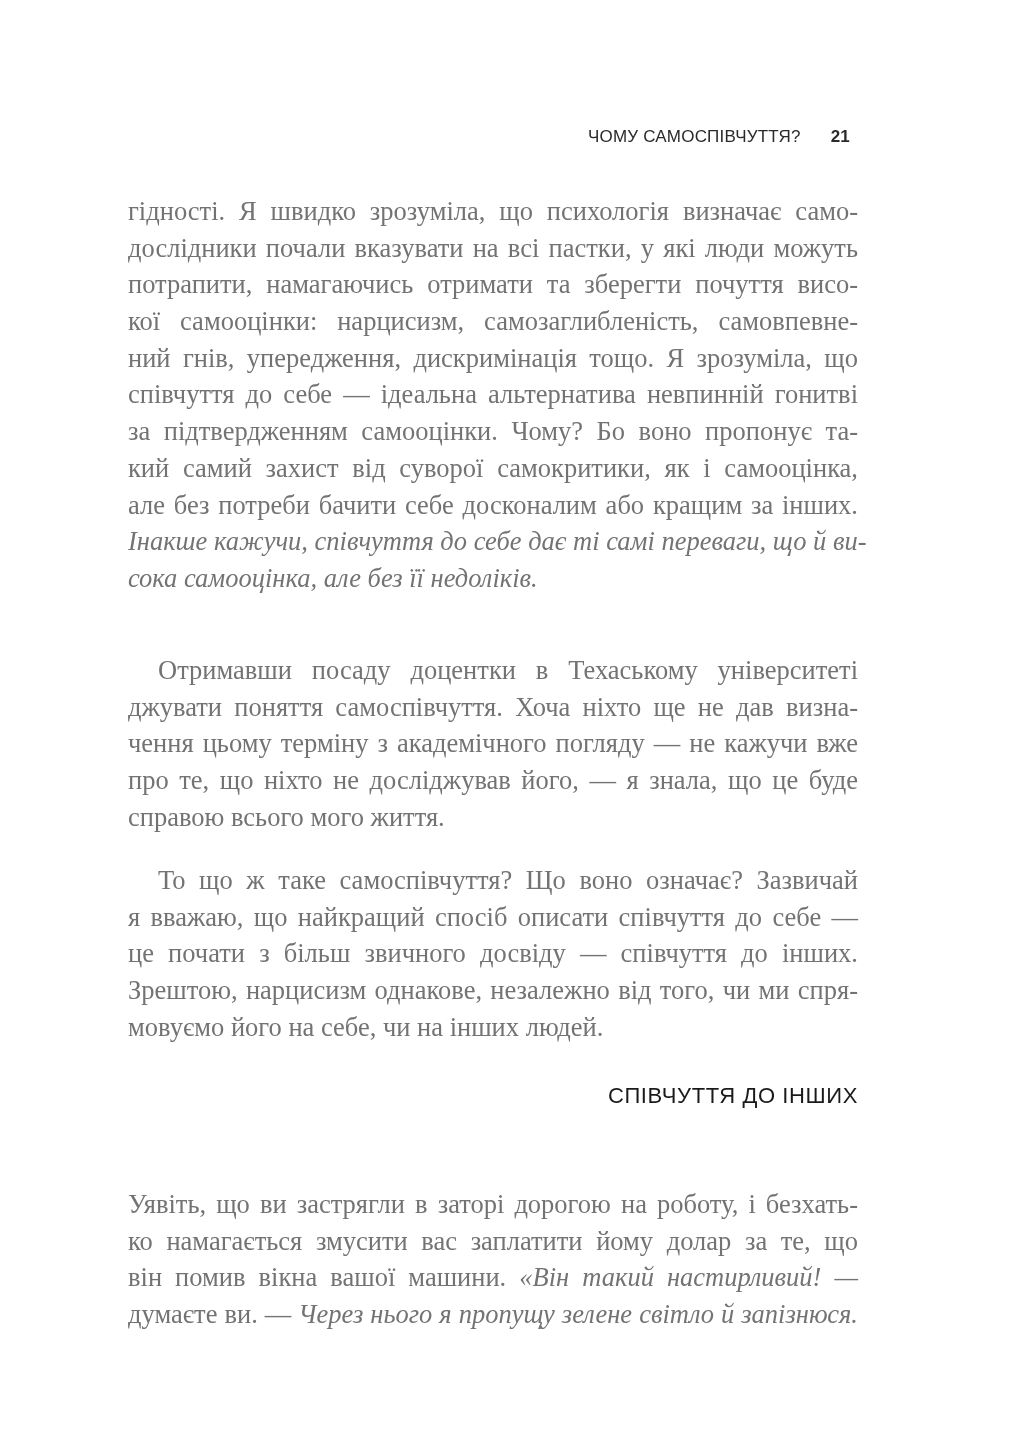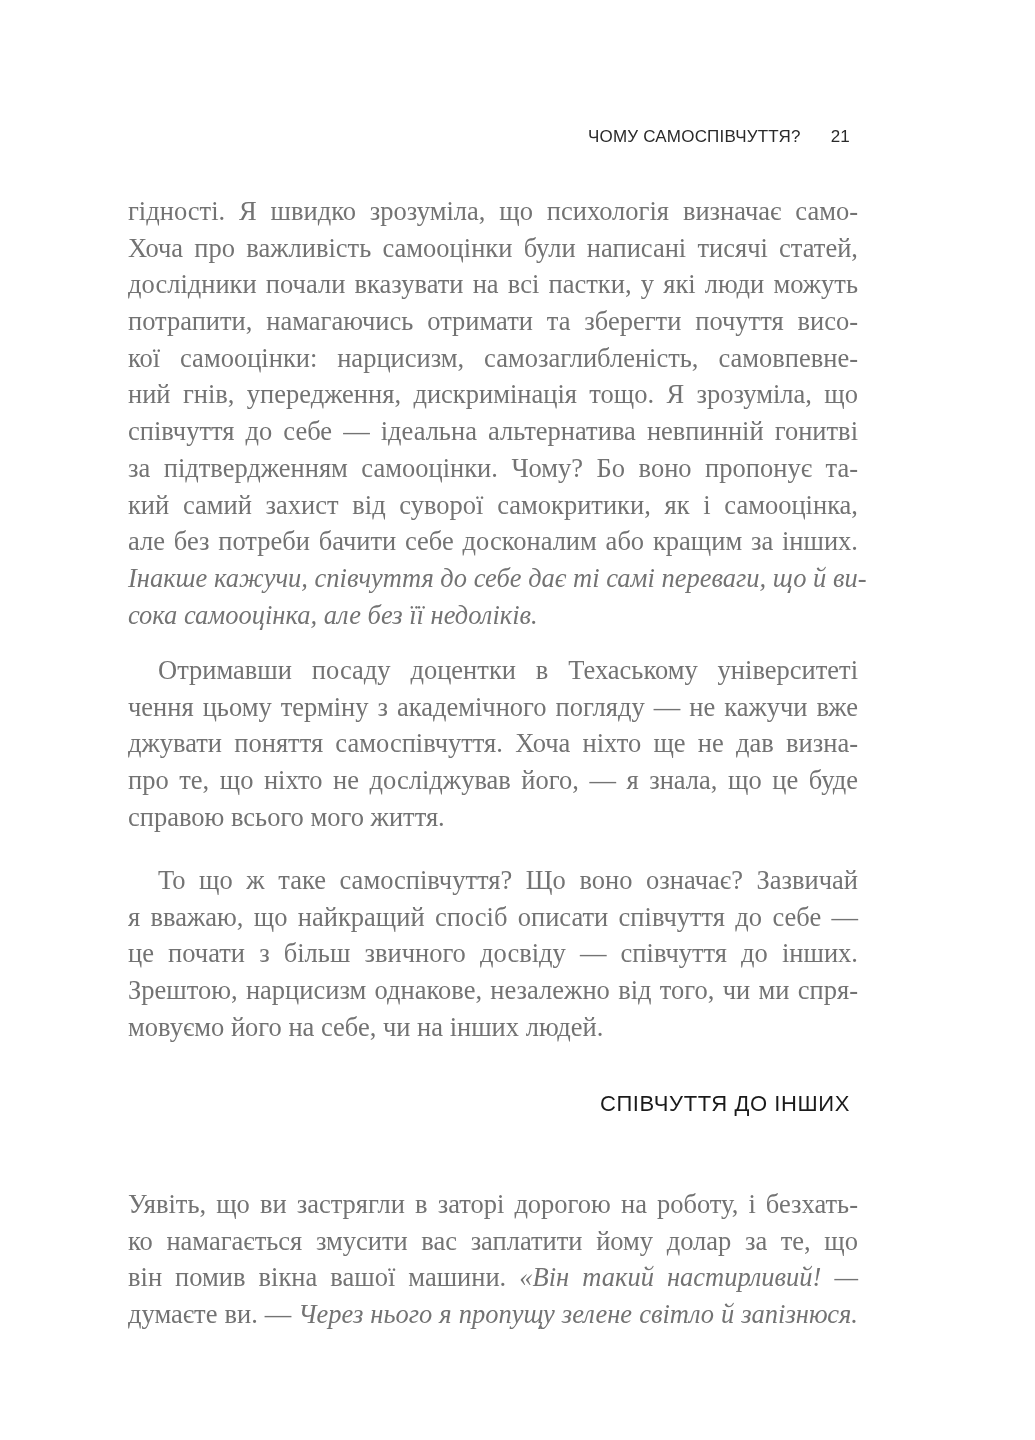"21" .running-head .pageno { font-weight: normal -> bold }
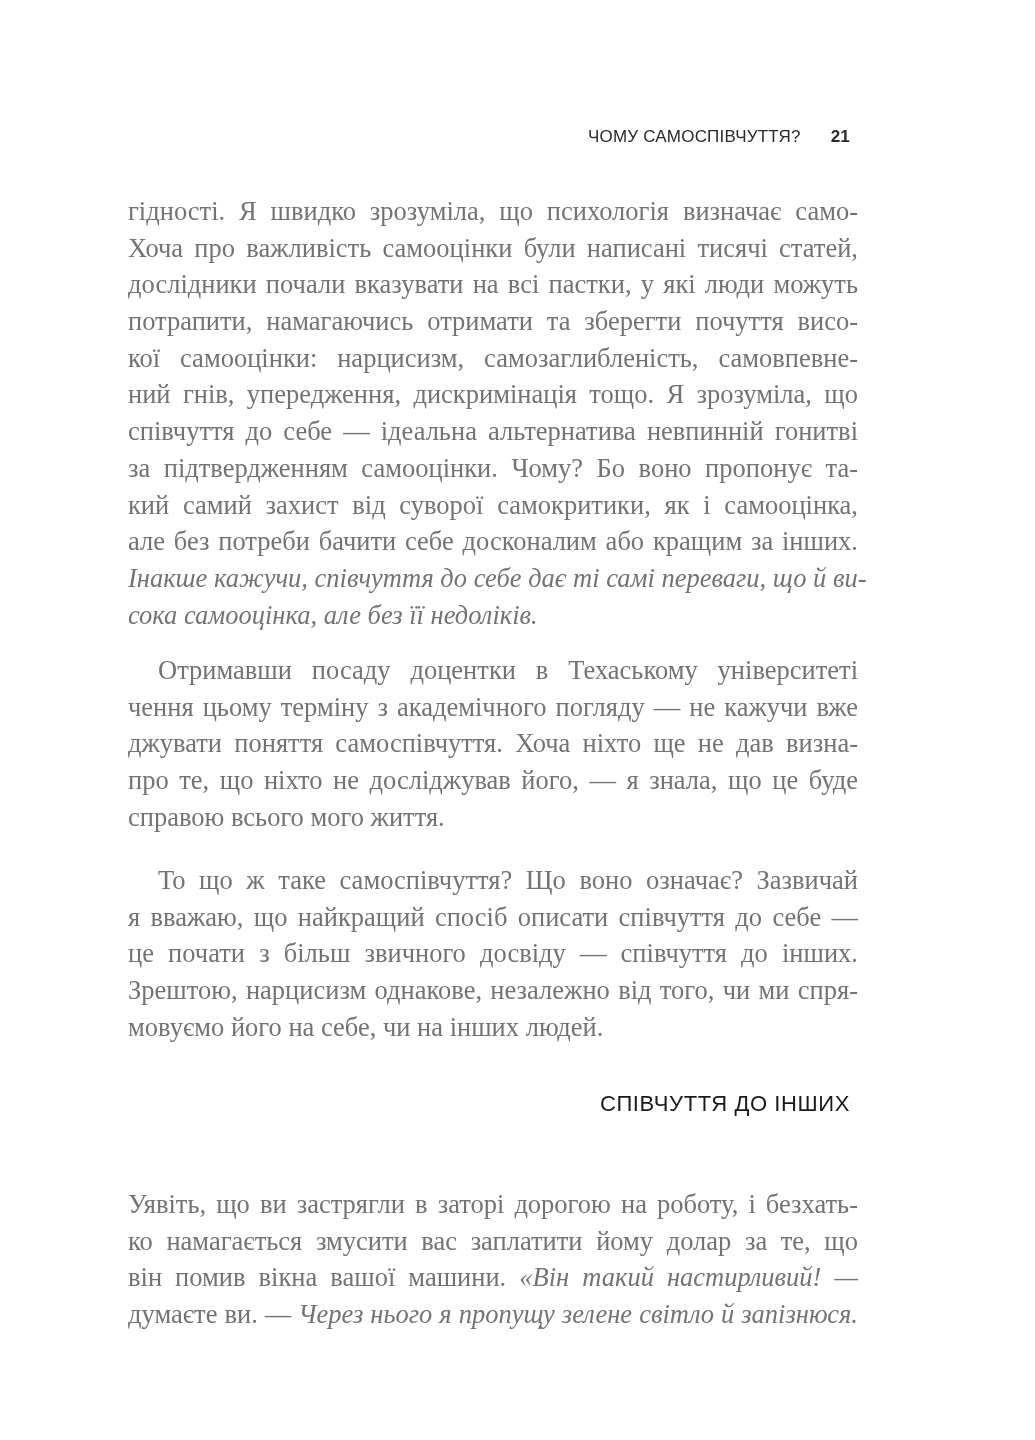"Хоча про важливість самооцінки були" span.line { html: <span>Хоча про важливість самооцінки були написані тисячі статей,</span> -> none }
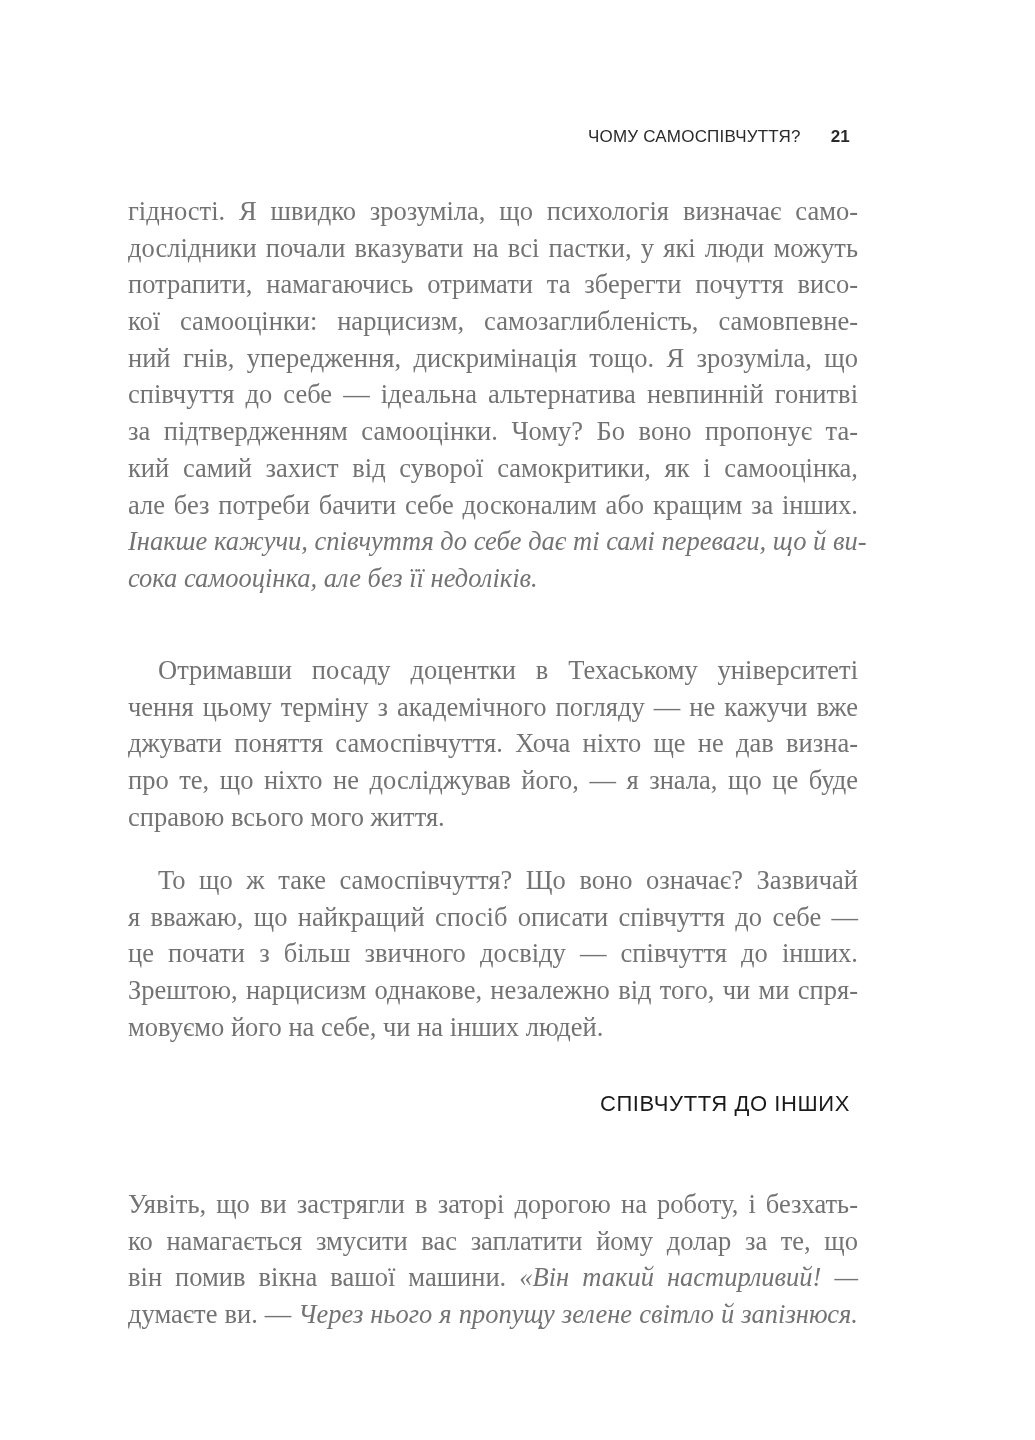"чення цьому терміну з академічного" span.line { order: before "джувати поняття самоспівчуття. Хоча" -> after "джувати поняття самоспівчуття. Хоча" }
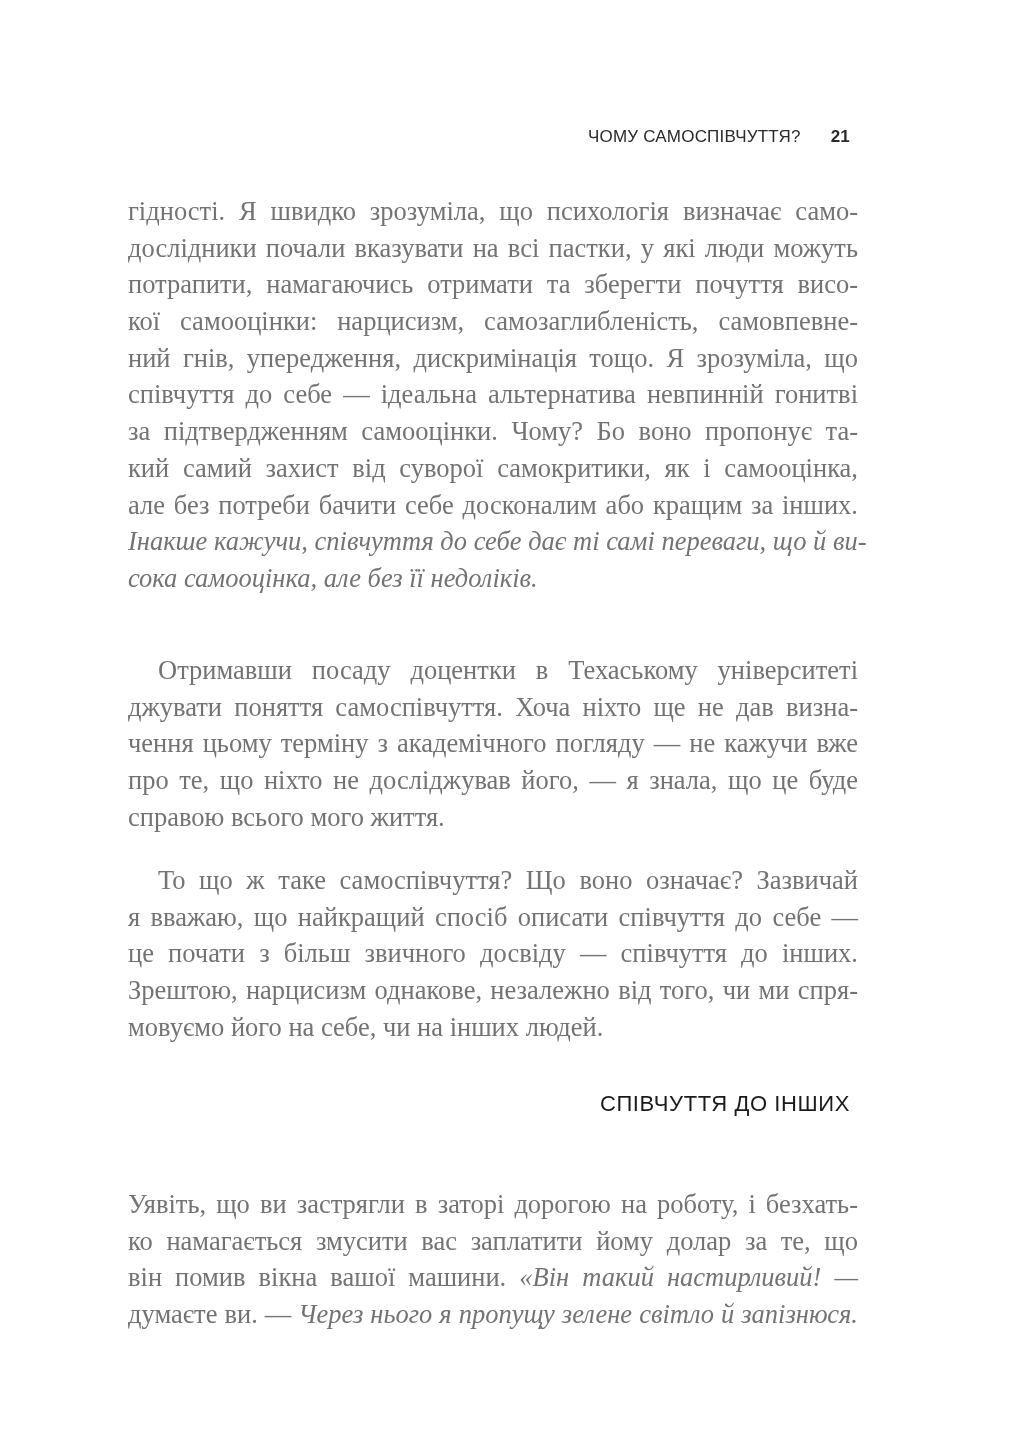"СПІВЧУТТЯ ДО ІНШИХ" .section-heading { margin: 8px -> 0 }
